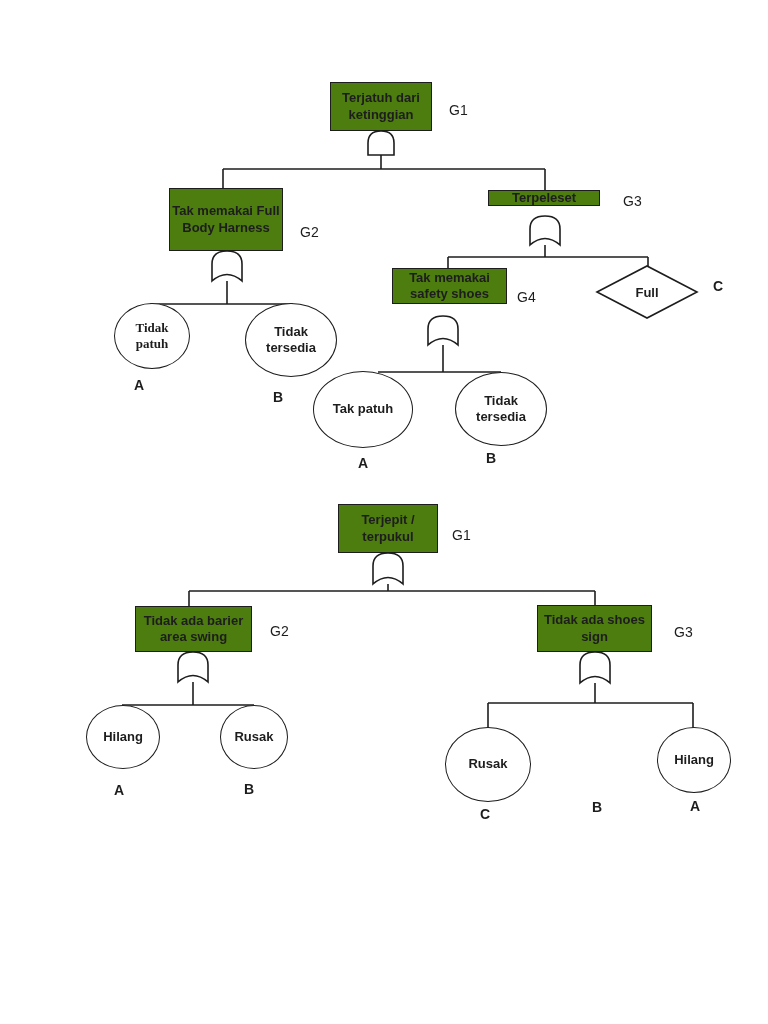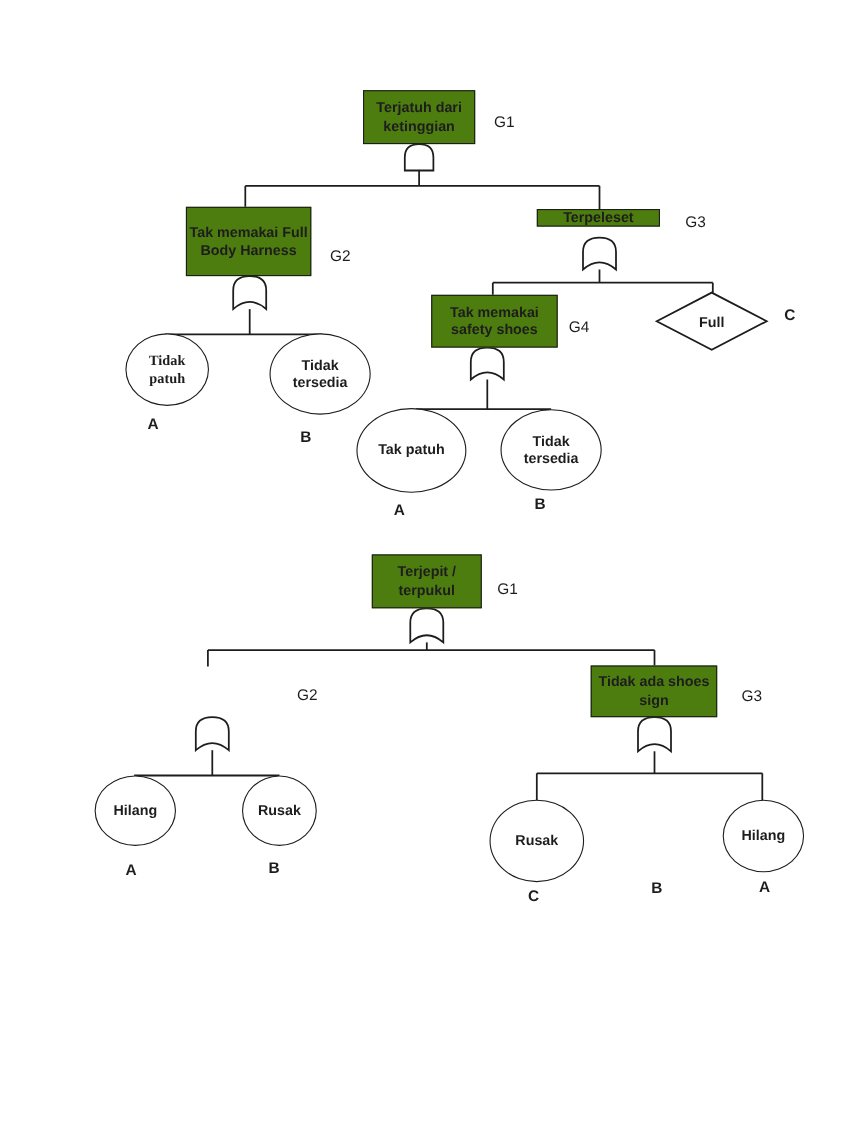"Tak memakai safety shoes" div.node { height: 48px -> 36px }
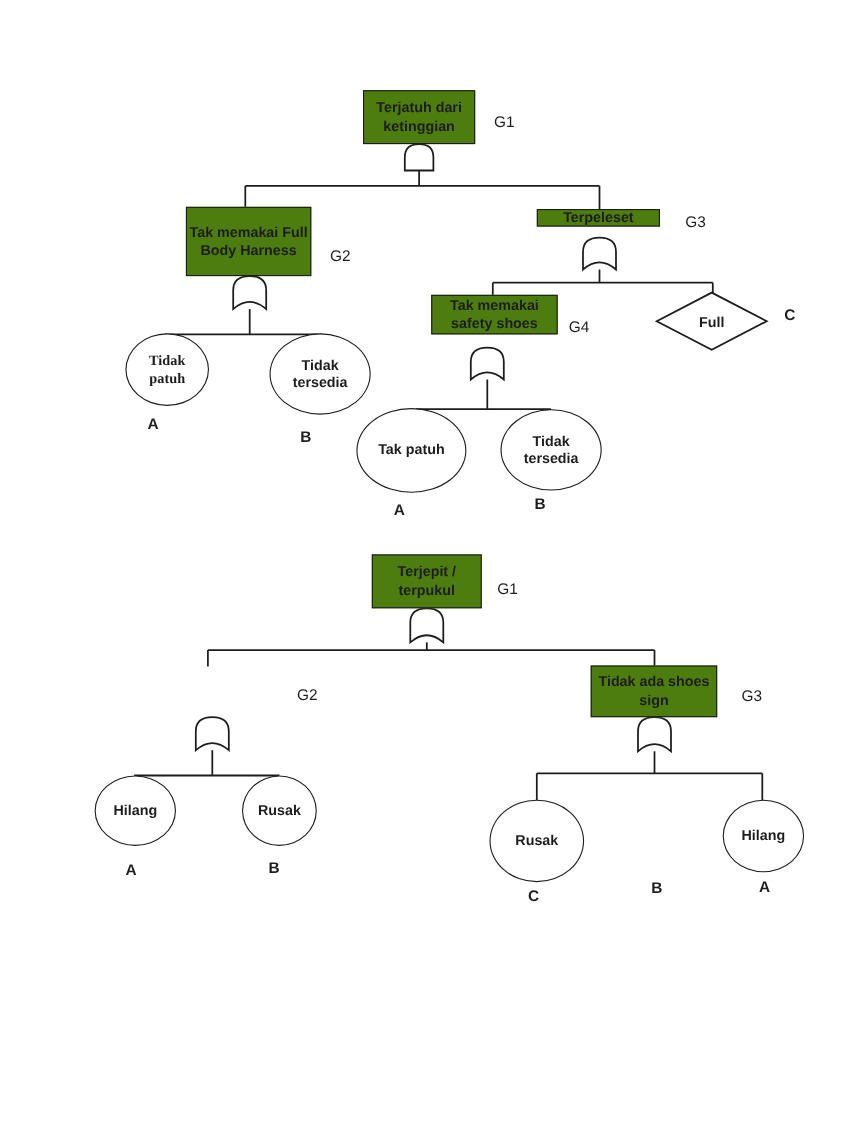"Tak patuh" div.node { left: 324px -> 313px }
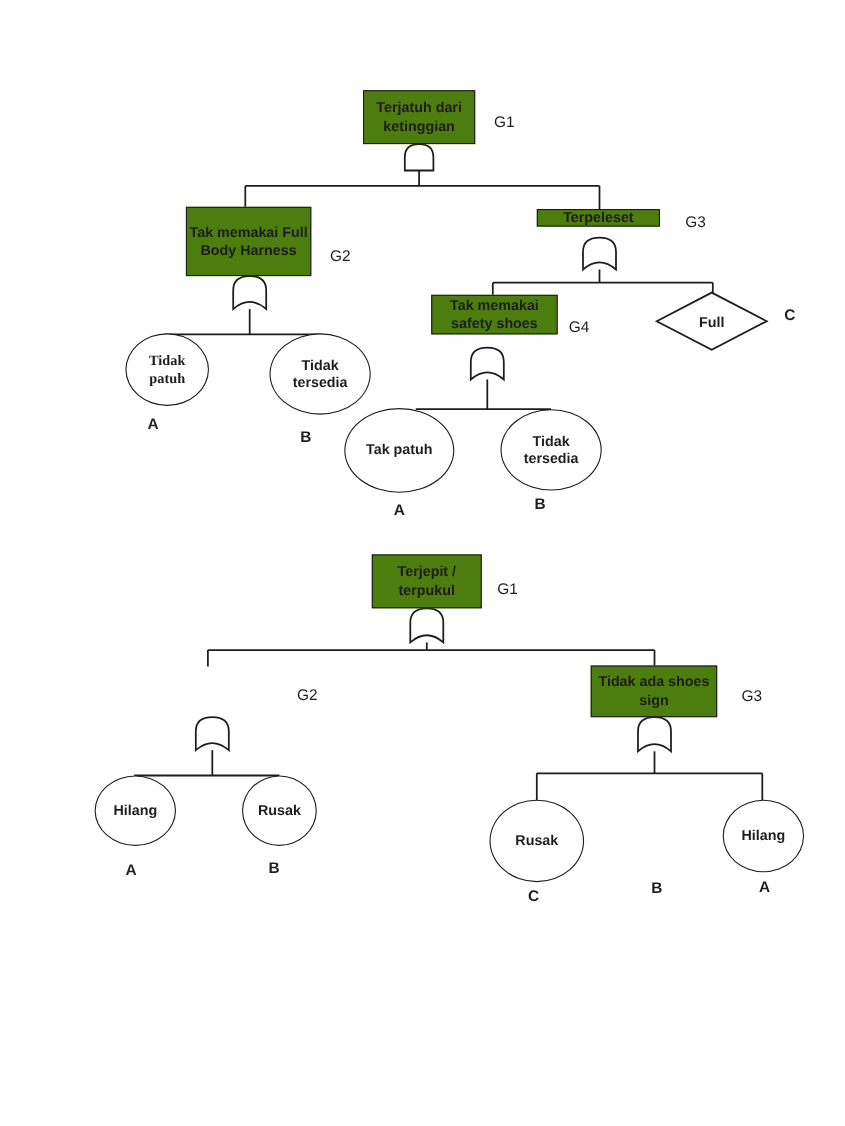"Tidak ada barier area swing" div.node { html: none -> <div>Tidak ada barier area swing</div> }
